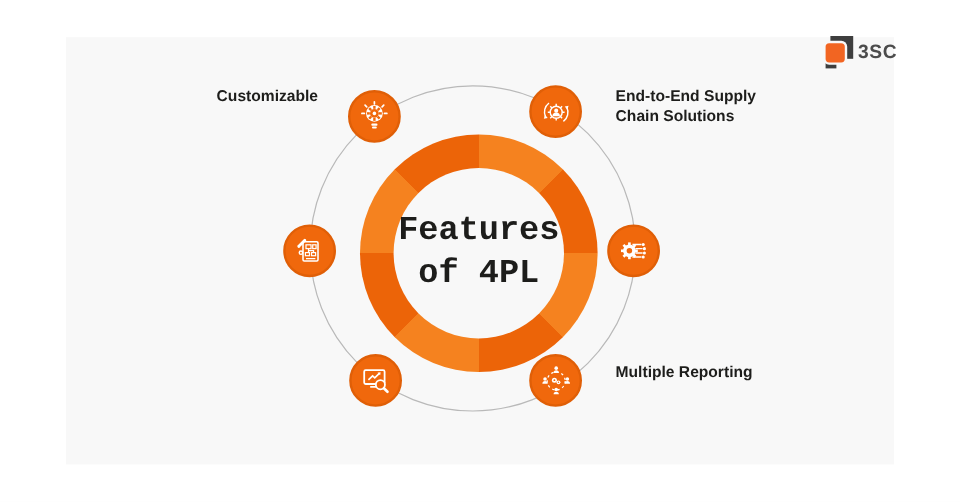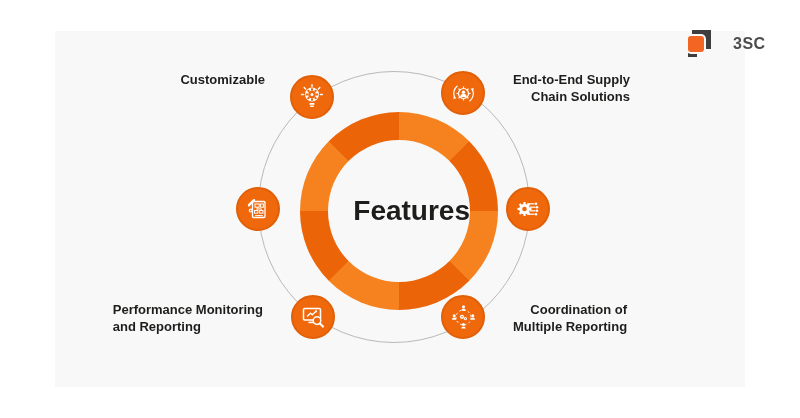"3SC" .logo { gap: 20px -> 2px }
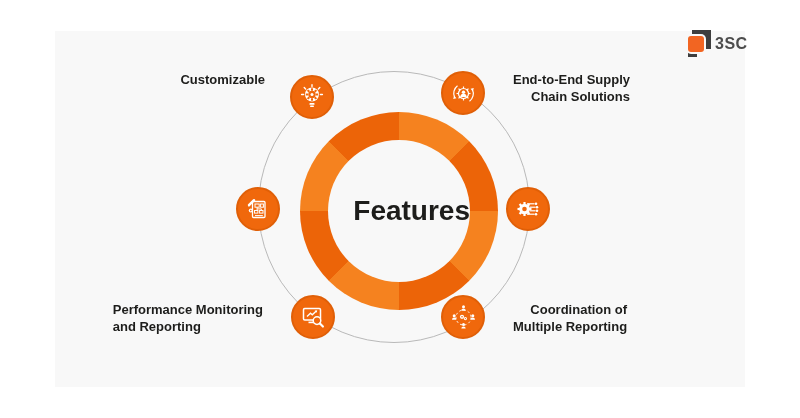"End-to-End Supply" .feature-label { text-align: right -> none }
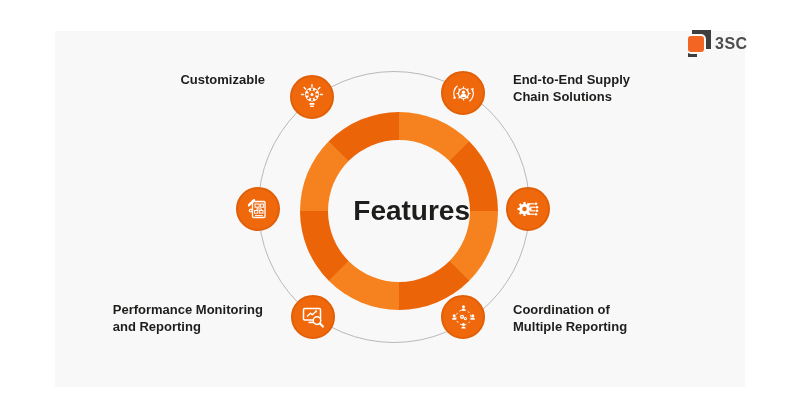"Features" .ring-inner { font-family: none -> Liberation Mono, monospace; justify-content: flex-end -> center }
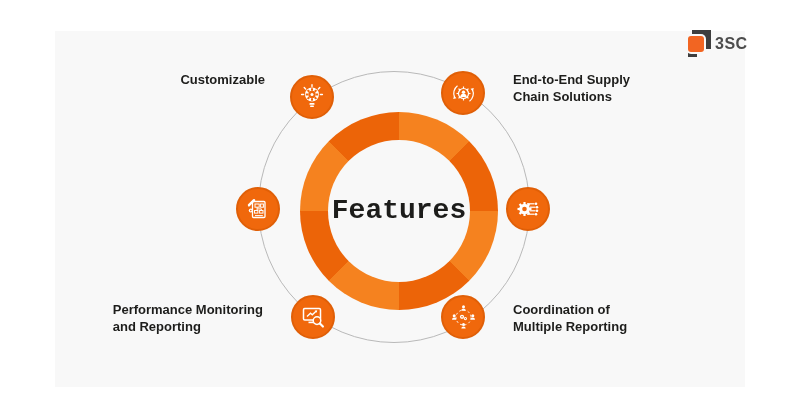"of 4PL" div { html: none -> <div>of 4PL</div> }
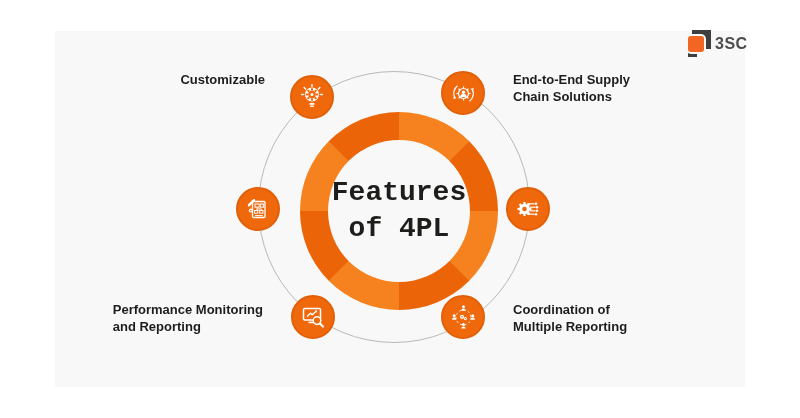"Performance Monitoring" div.feature-label { html: <div> <div>Performance Monitoring</div> <div>and Reporting</div> </div> -> none }
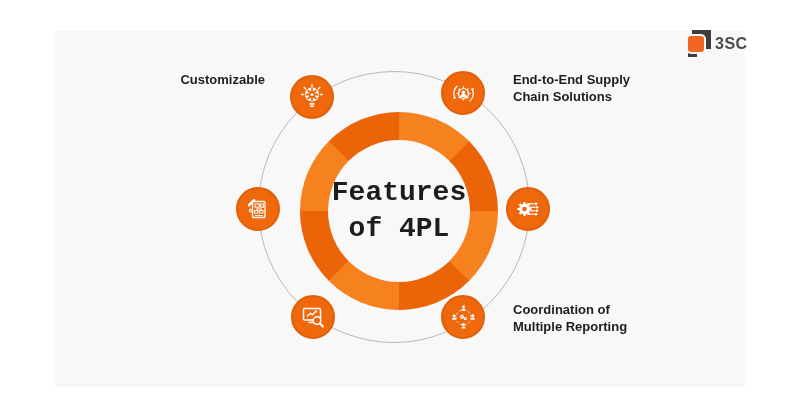"Coordination of" div { html: <div>Coordination of</div> -> none }
